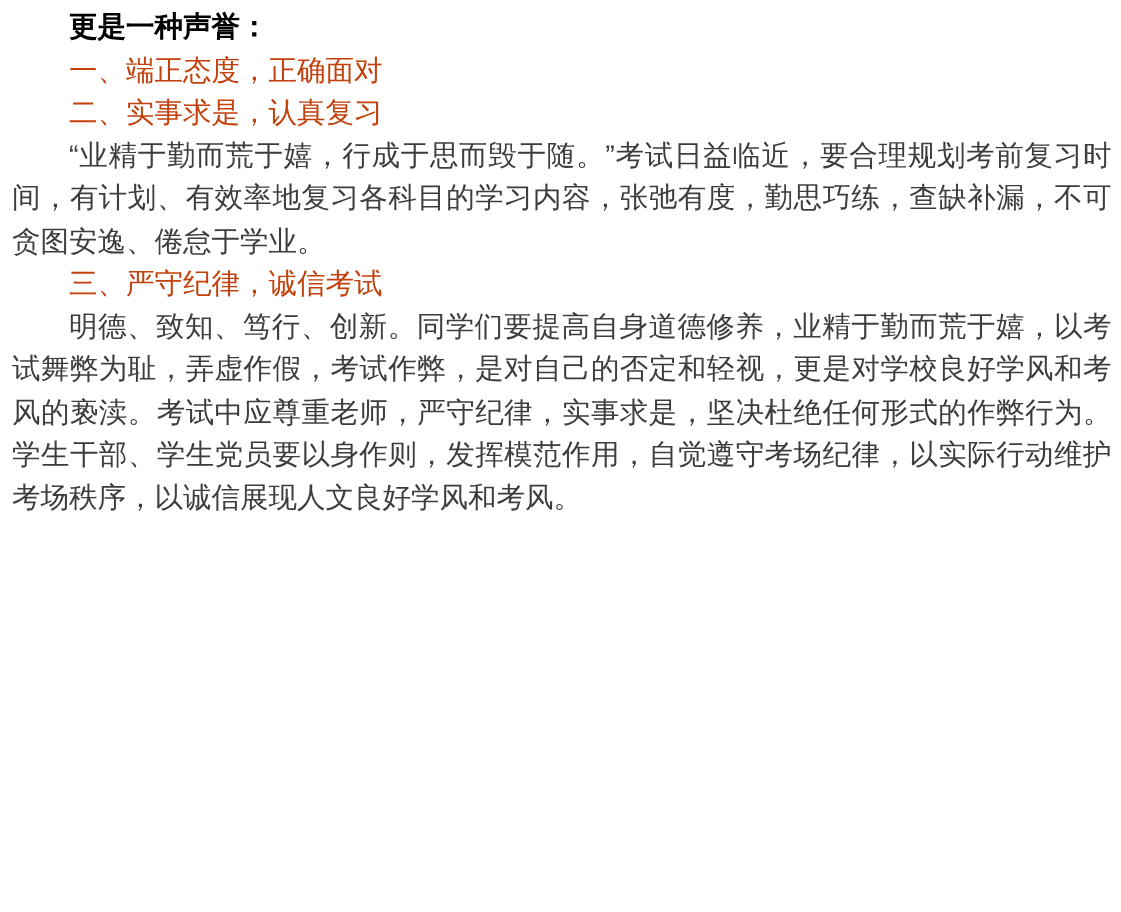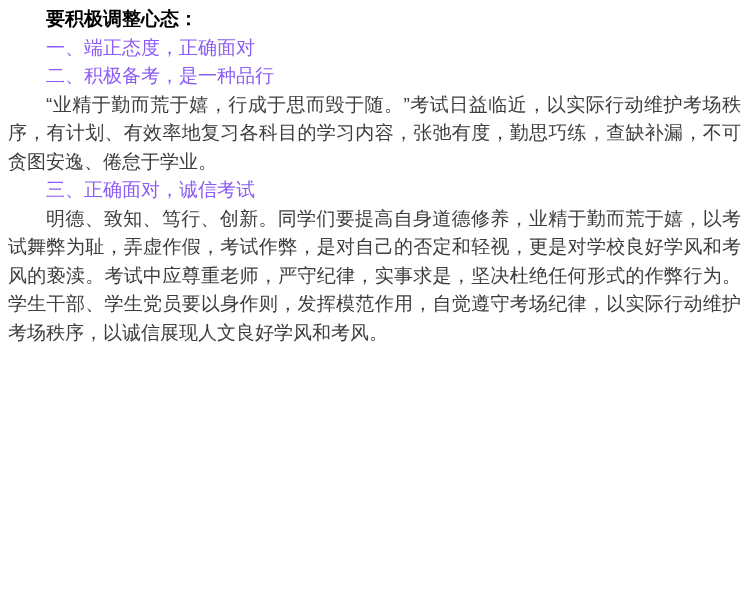"要积极调整心态：" p.salutation { text: 要积极调整心态 -> 更是一种声誉 }
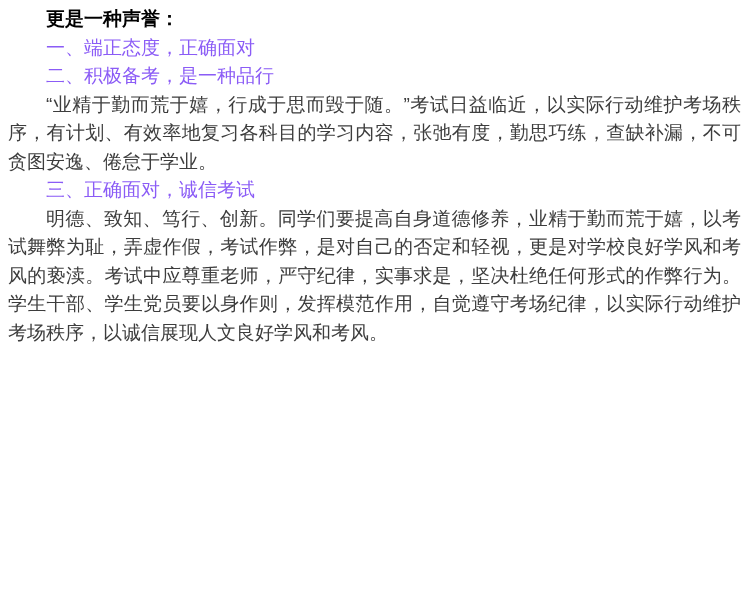"一、端正态度，正确面对" .section-heading { color: #8b5cf6 -> #c2410c }
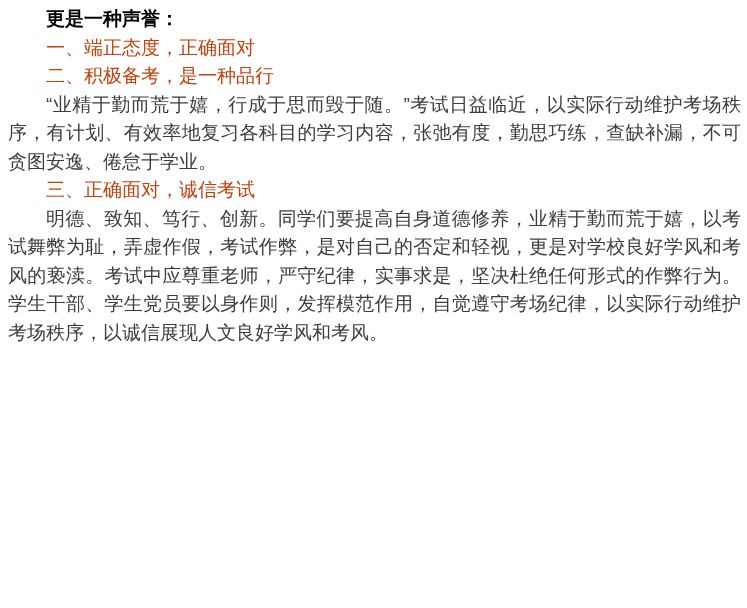"二、积极备考，是一种品行" p.section-heading { text: 积极备考，是一种品行 -> 实事求是，认真复习 }
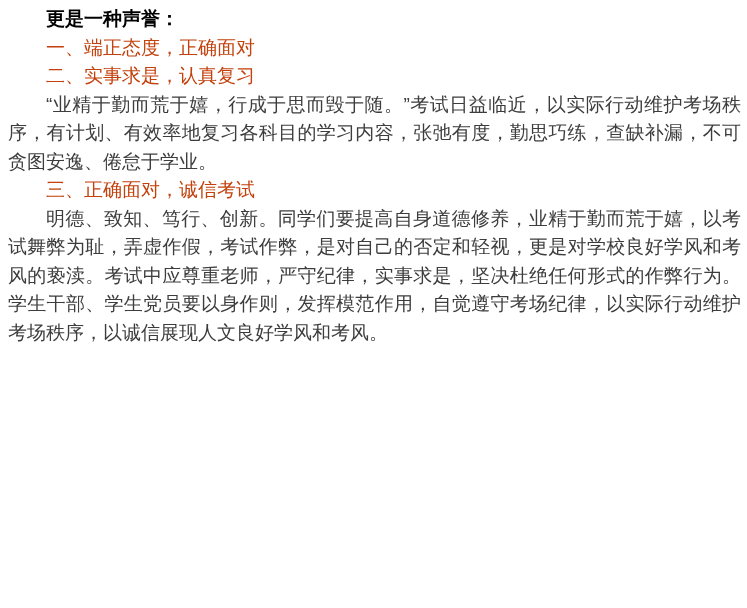"“业精于勤而荒于嬉，行成于思而毁于随。”考试日益临近，以实际行动维护考场秩序，有" p.body-paragraph { text: 以实际行动维护考场秩序 -> 要合理规划考前复习时间 }
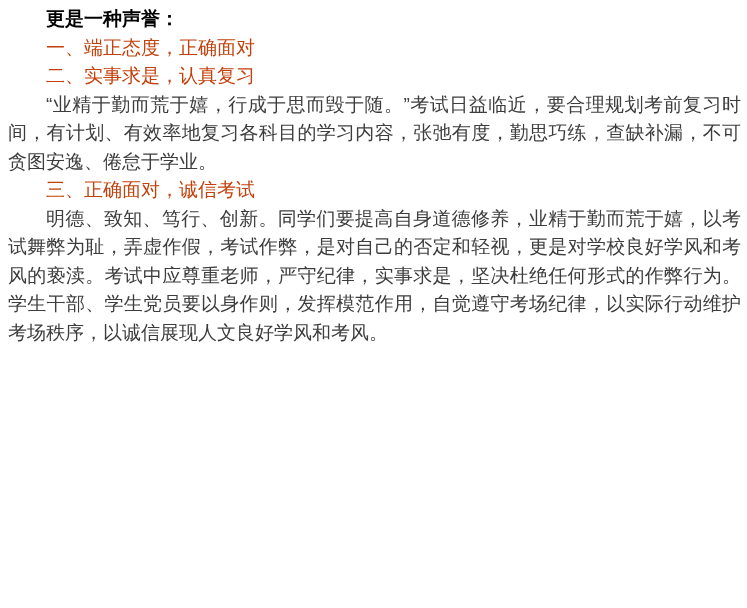"三、正确面对，诚信考试" p.section-heading { text: 正确面对 -> 严守纪律 }
